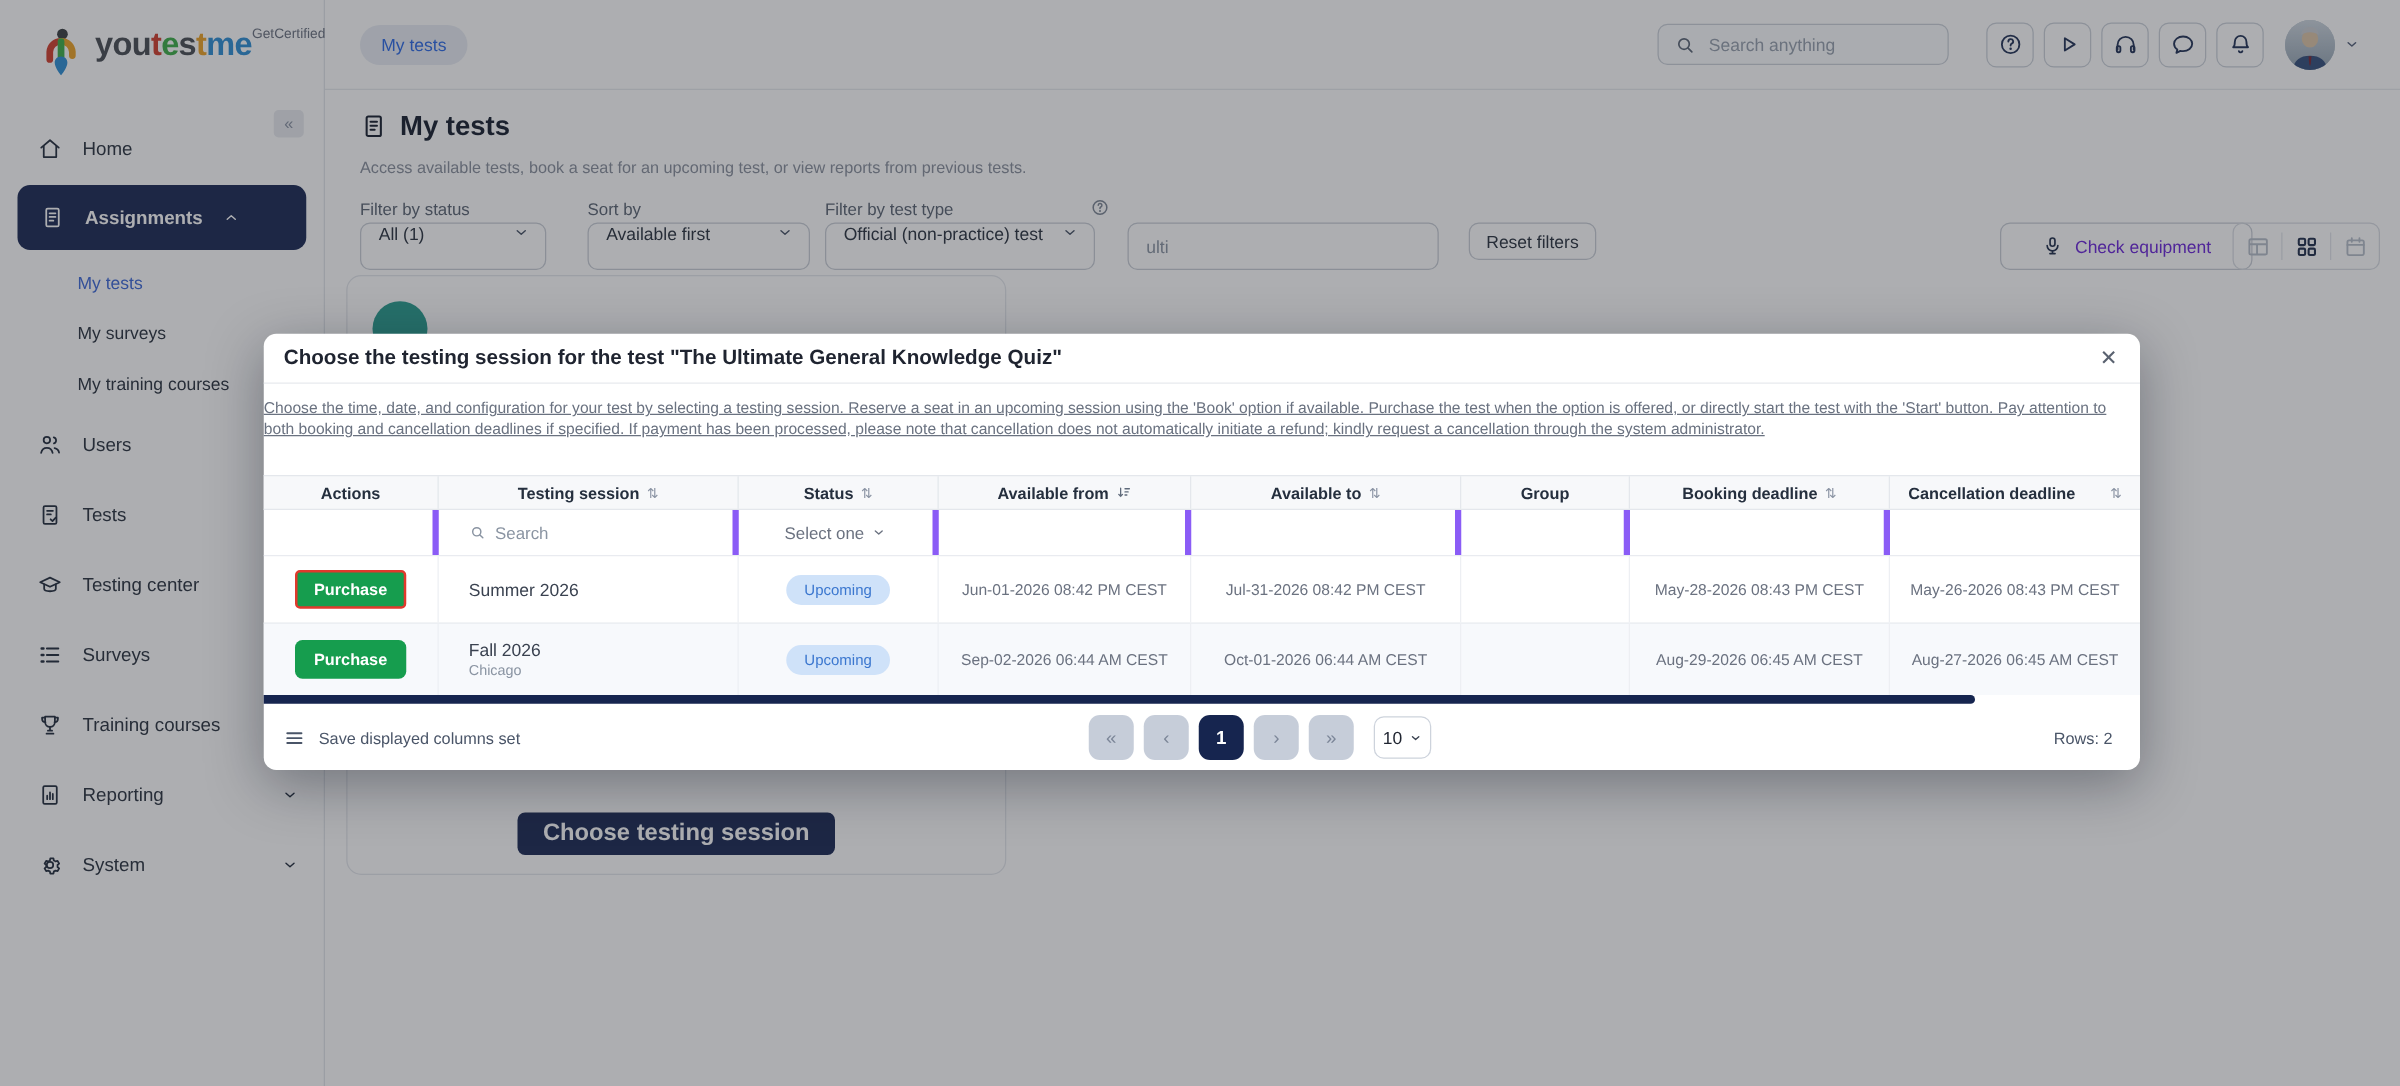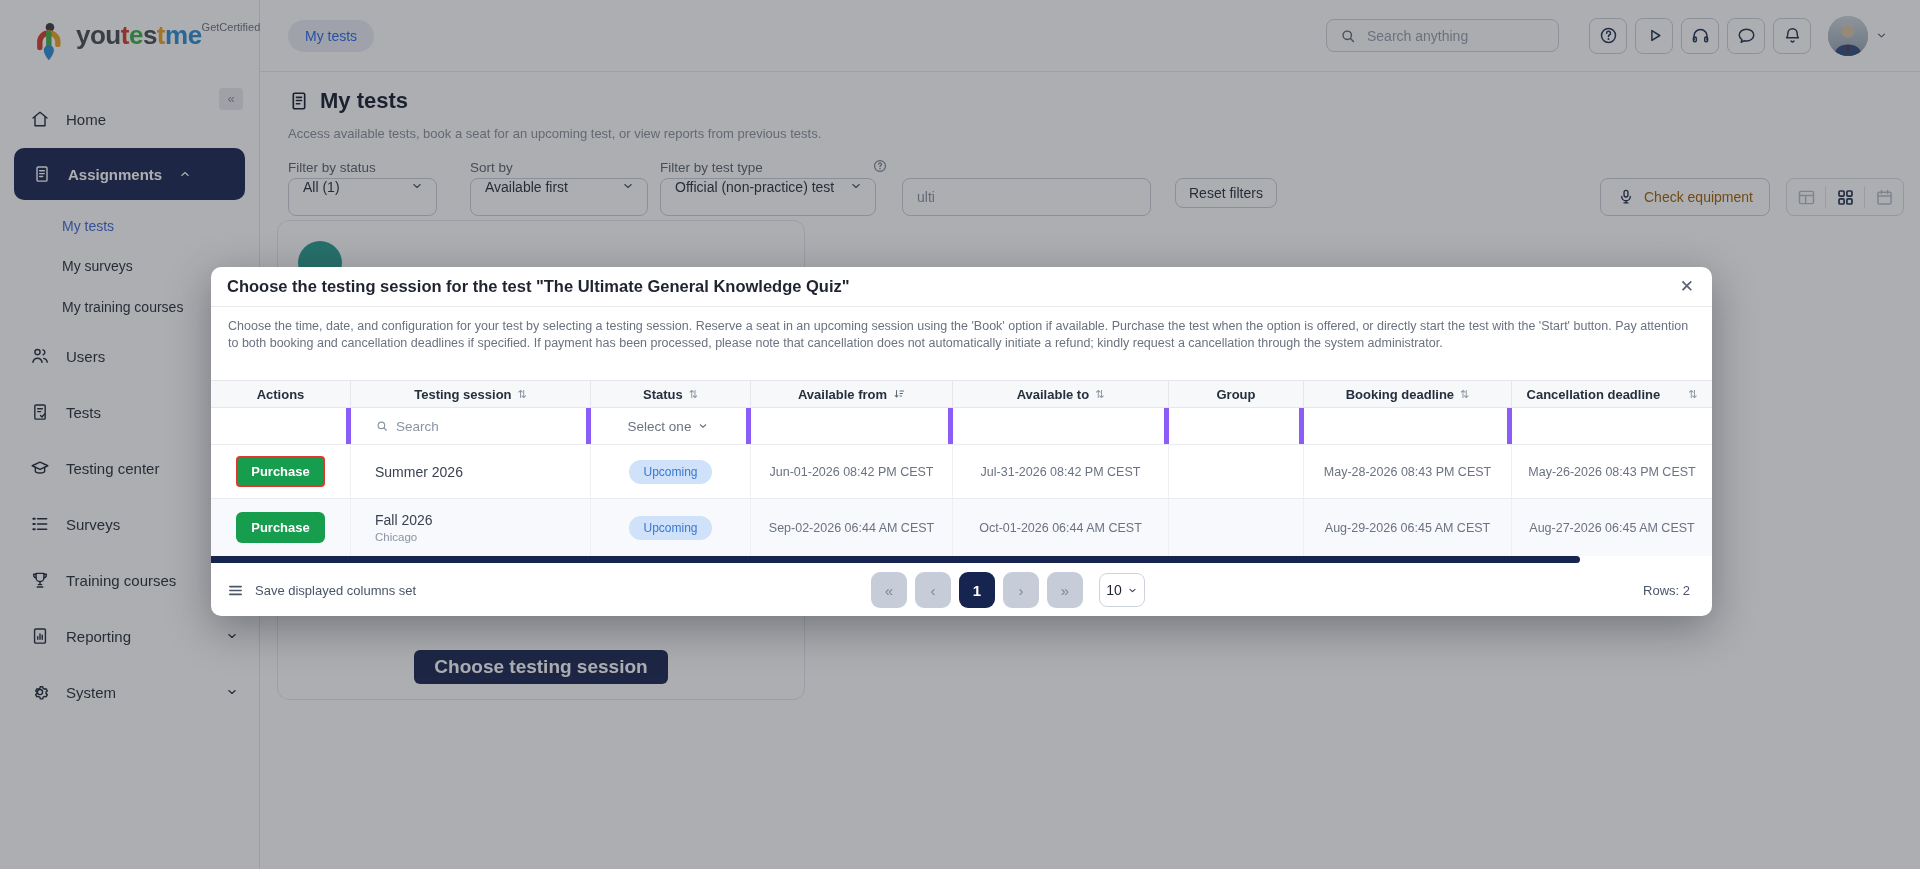"Check equipment" .check-eq { color: #a16207 -> #6d28d9; padding: 0 16px -> 0 32px }
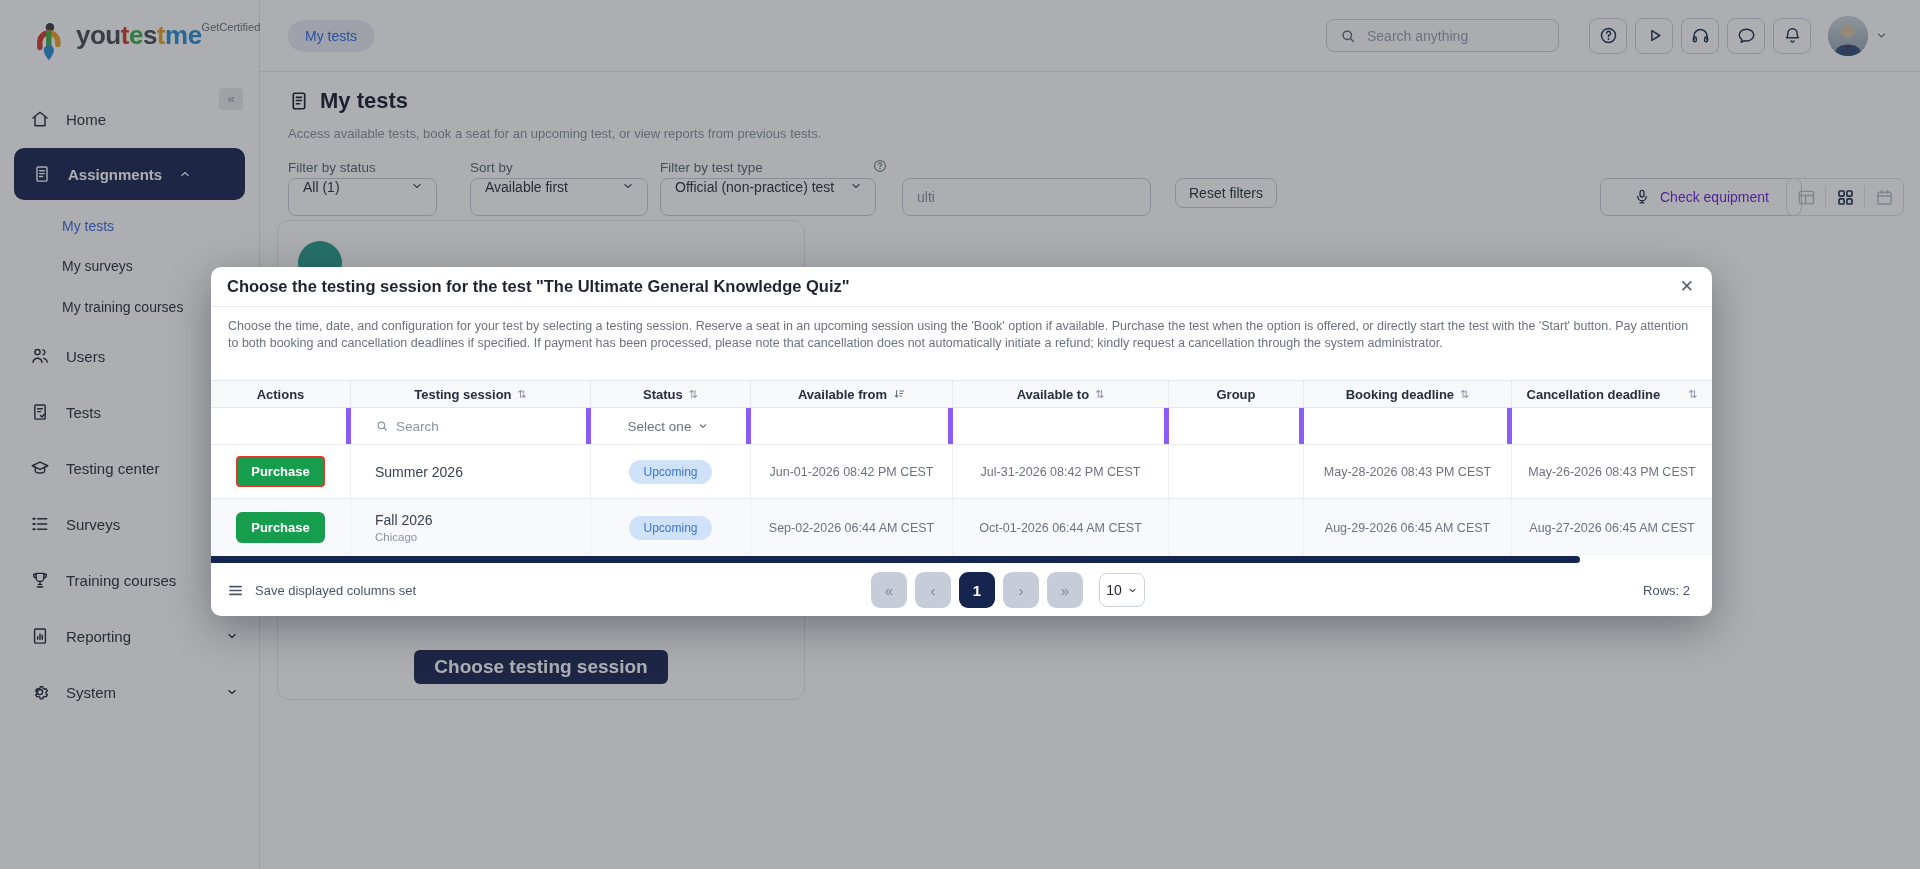"Choose the time, date, and" .m-desc { padding: 11px 17px 0 17px -> 11px 17px 0 0; text-decoration: none -> underline }
